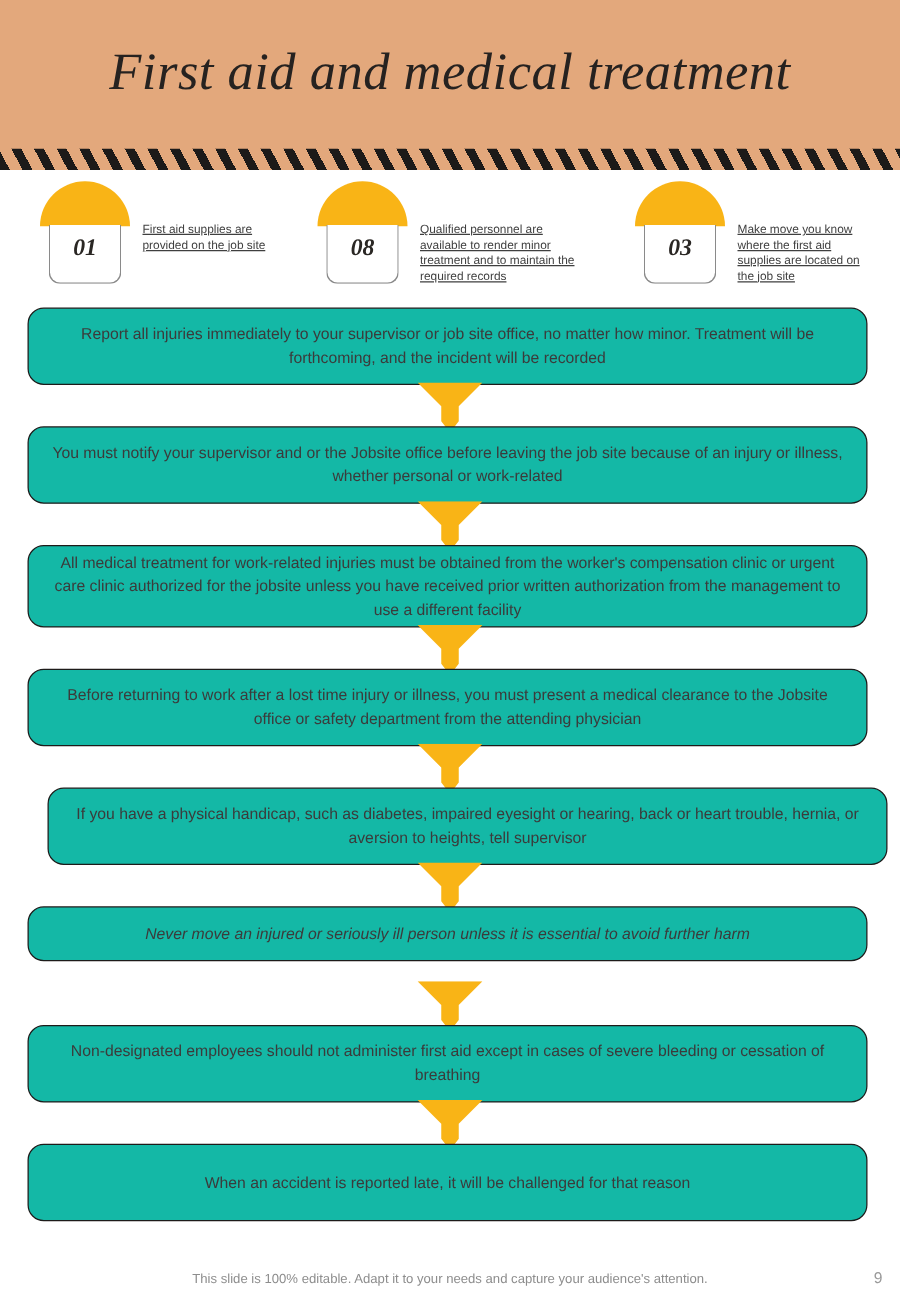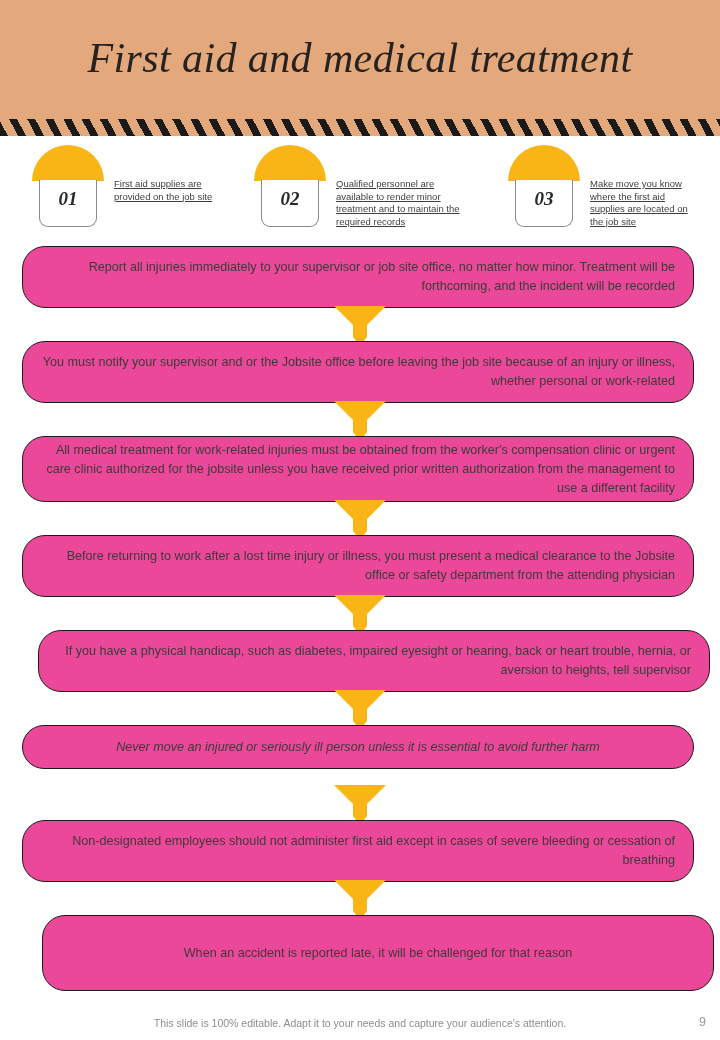"02" div.badge-num { text: 02 -> 08 }
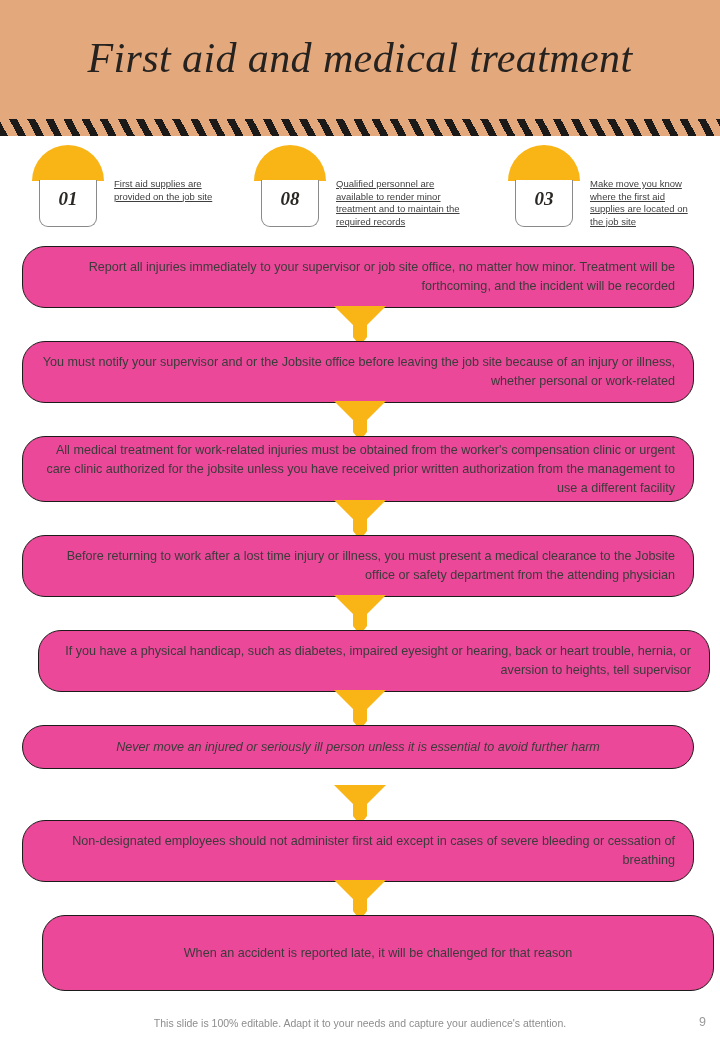"Report all injuries immediately to" .flow-box { background: #ec4899 -> #14b8a6; border-radius: 23px -> 13px; text-align: right -> center }
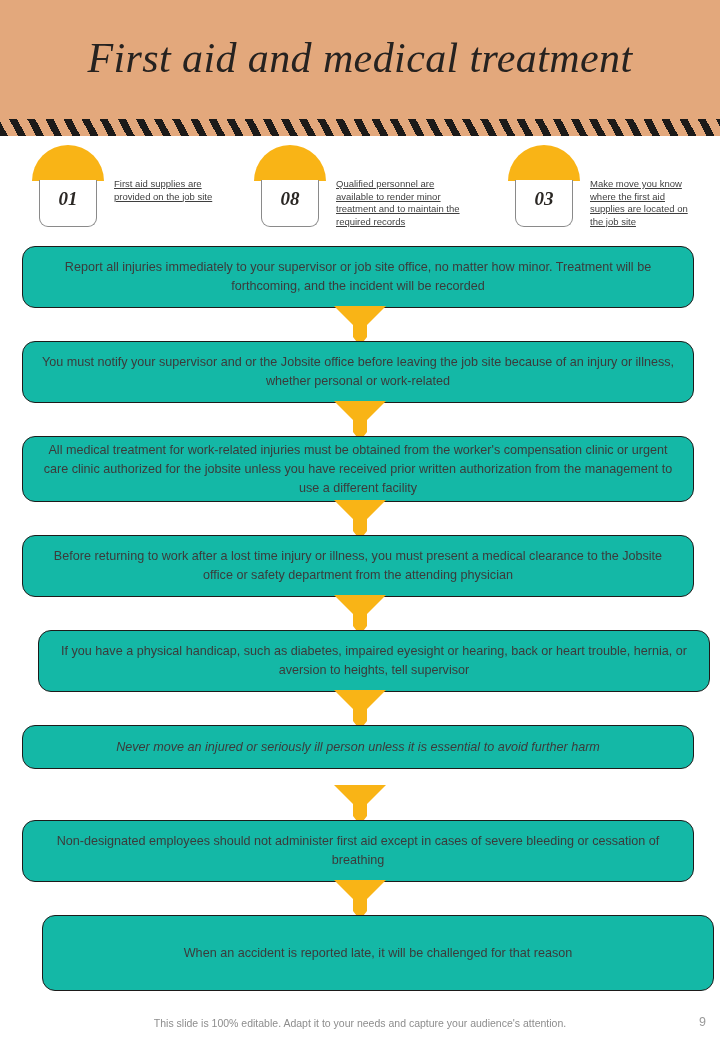"When an accident is reported" div.flow-box { height: 76px -> 62px; margin-left: 20px -> none }
